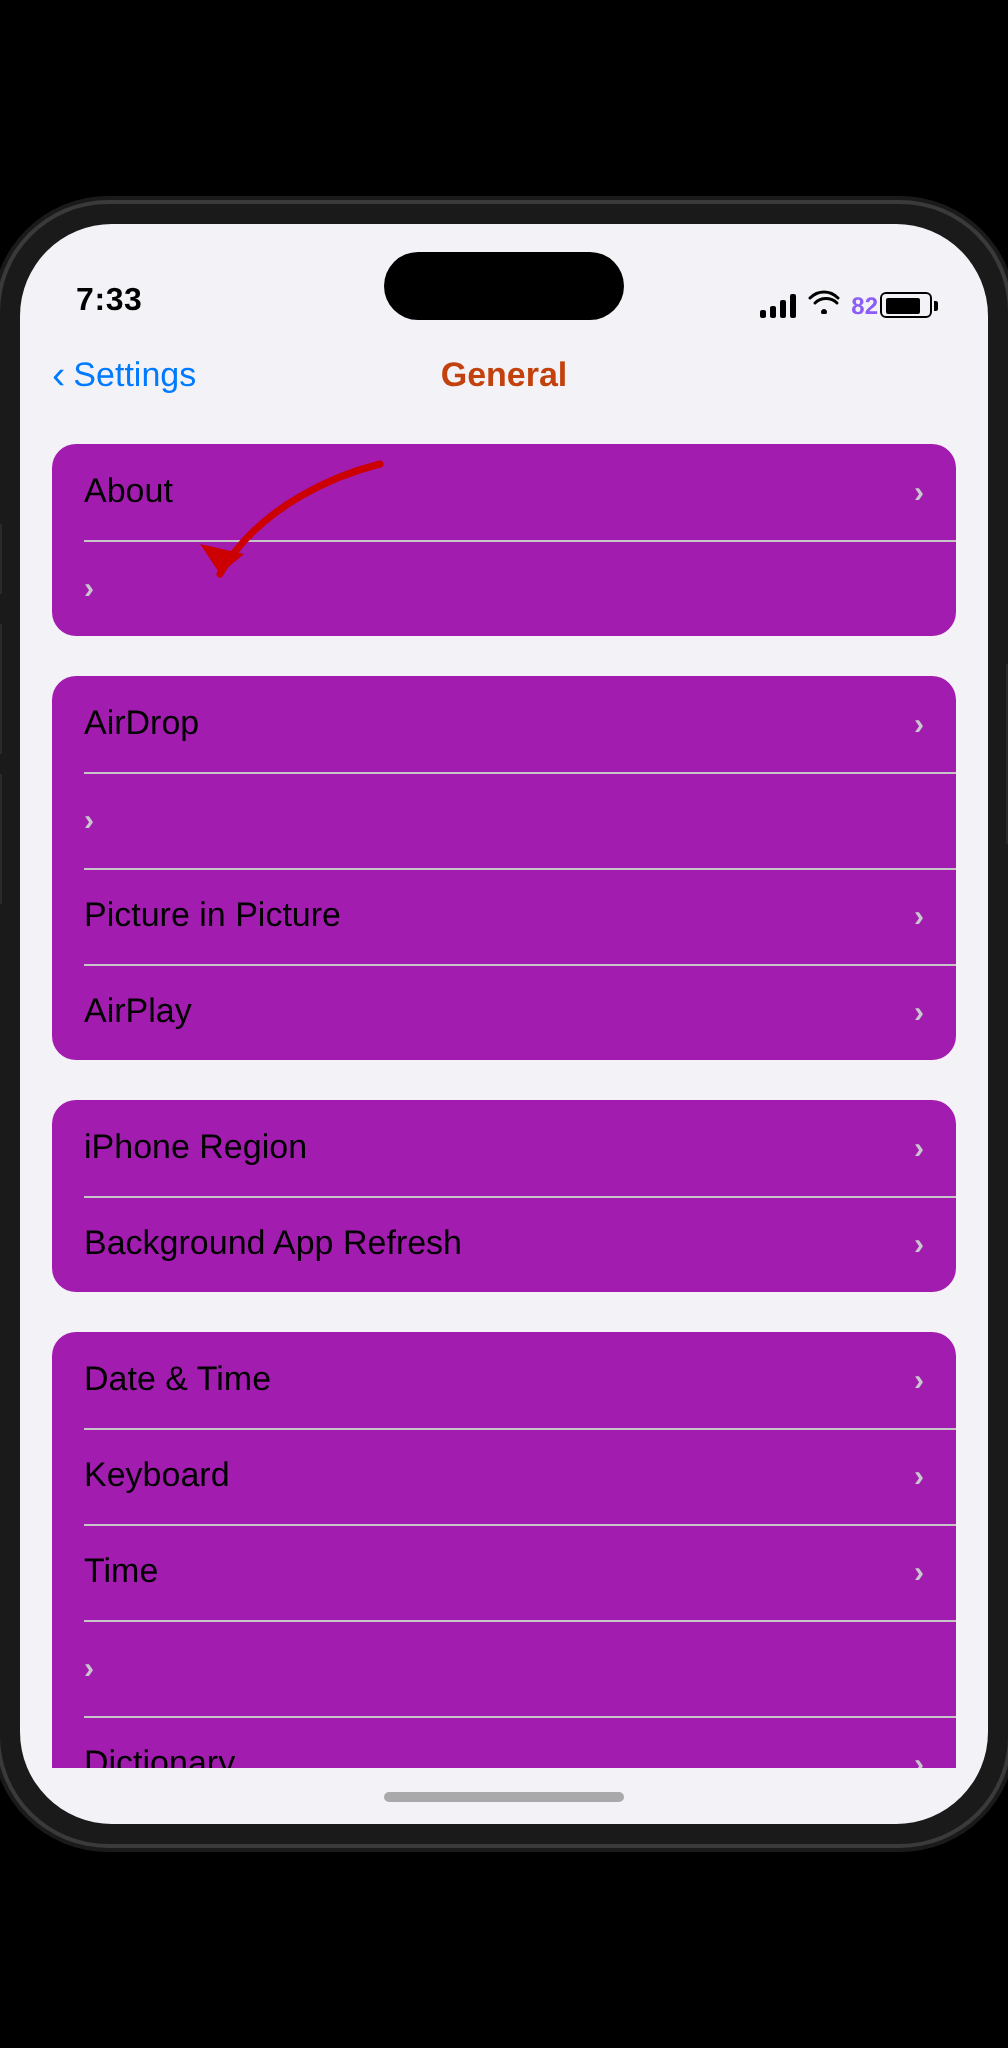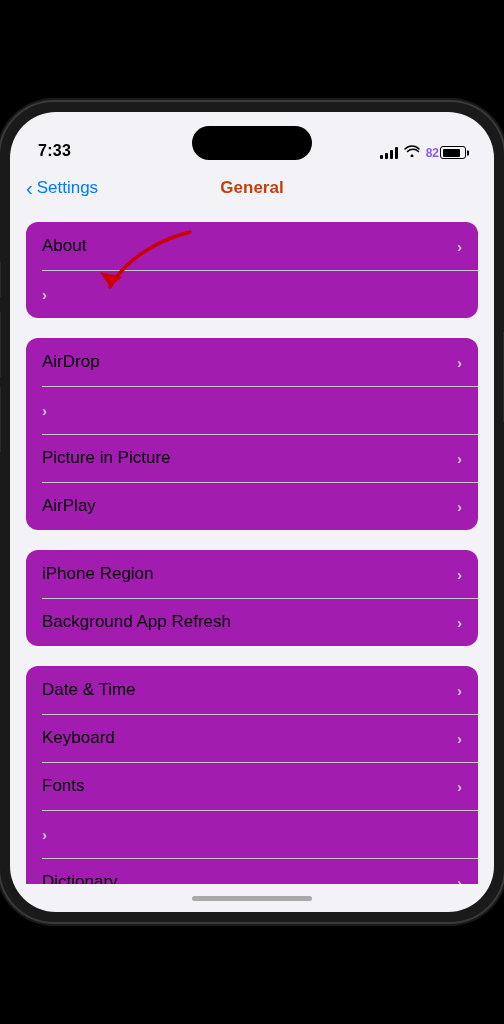"Fonts" span.settings-item-label { text: Fonts -> Time }
